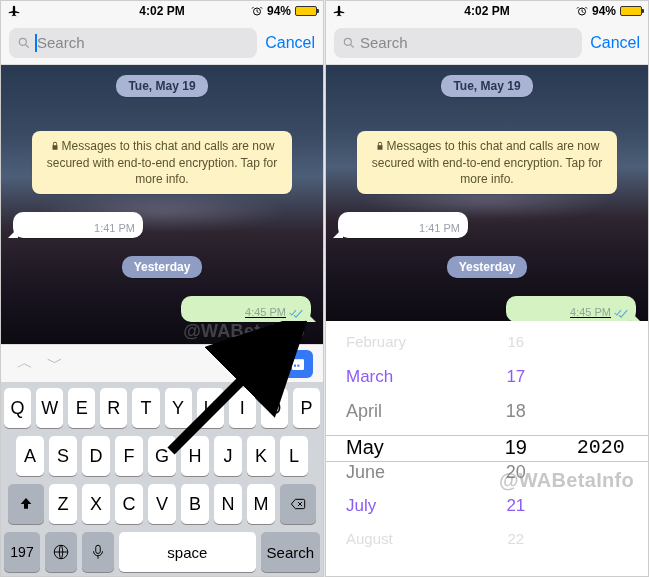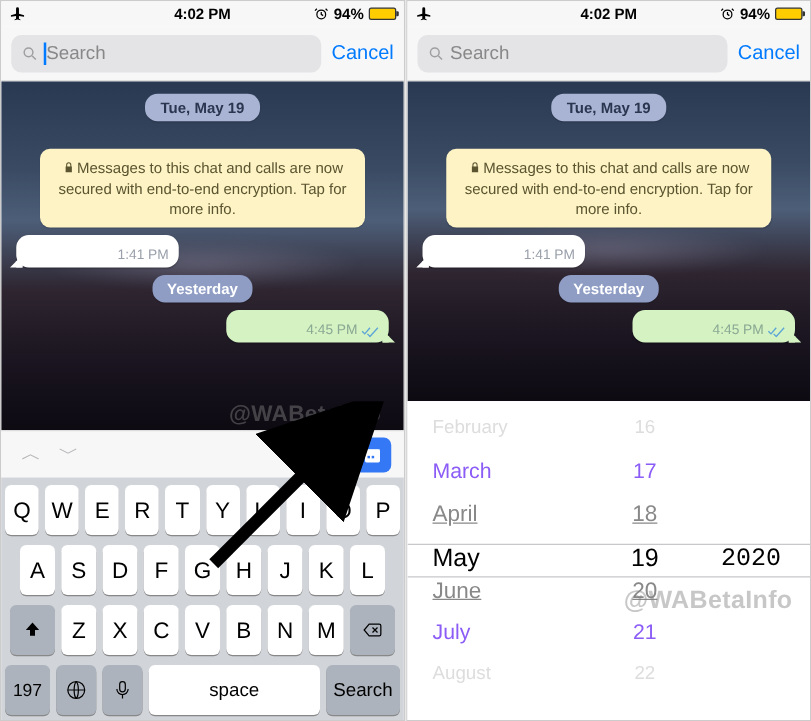"Tue, May 19" .chat-content { gap: 6px -> 18px }
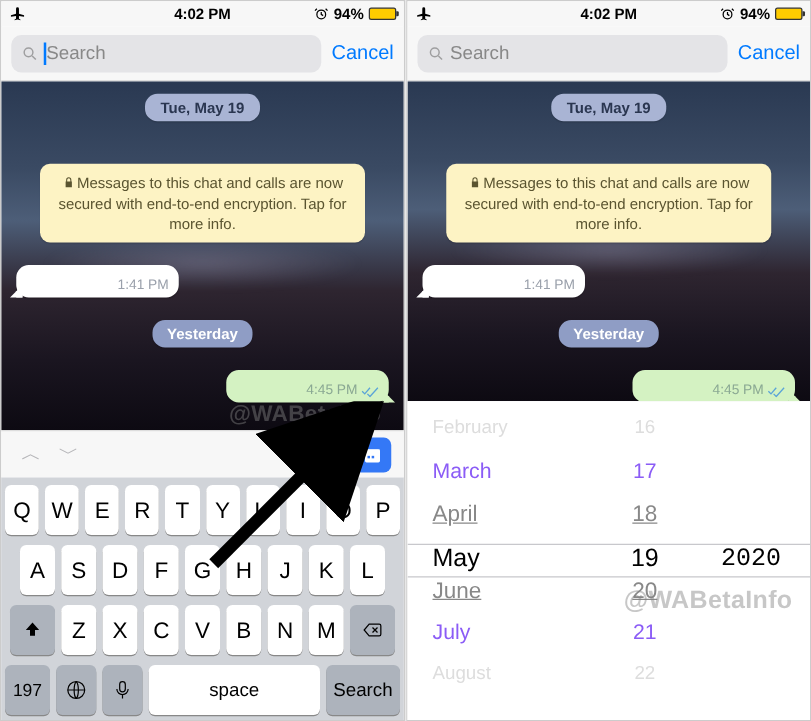"4:45 PM" .bubble-row.out { text-decoration: none -> underline }
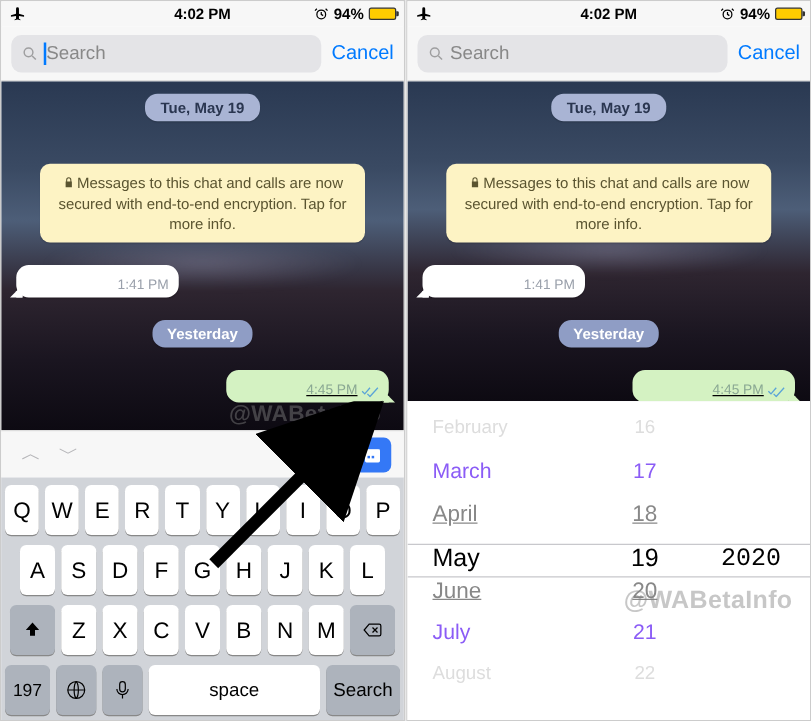"April" .picker-row.d1 { text-decoration: underline -> none }
